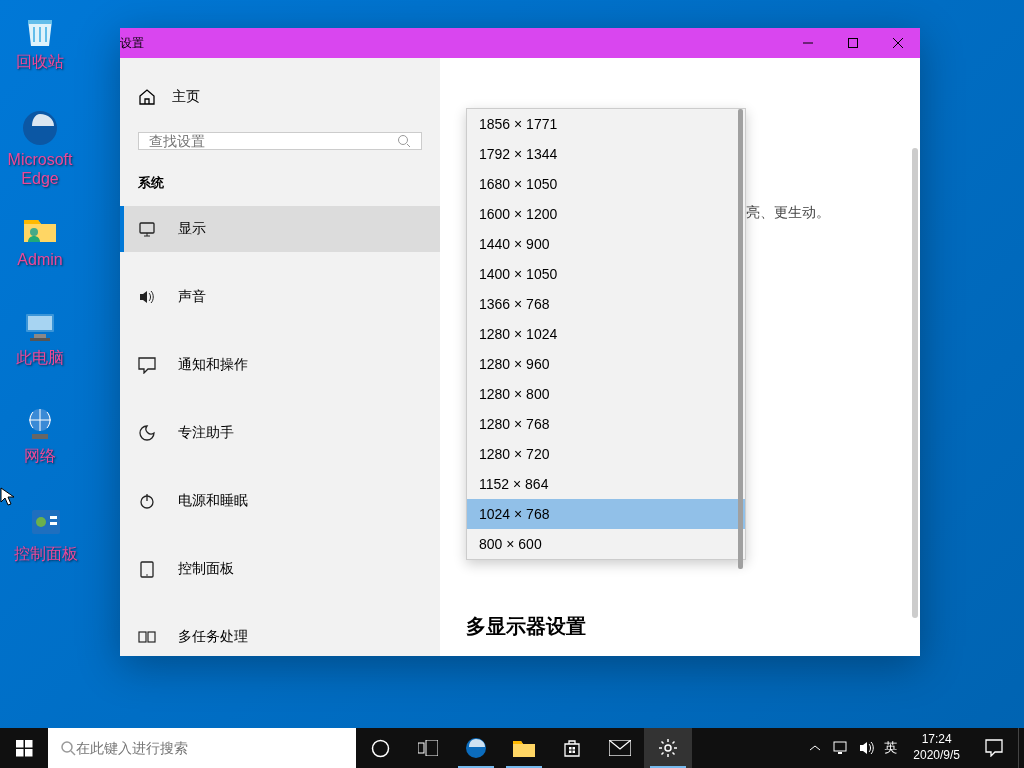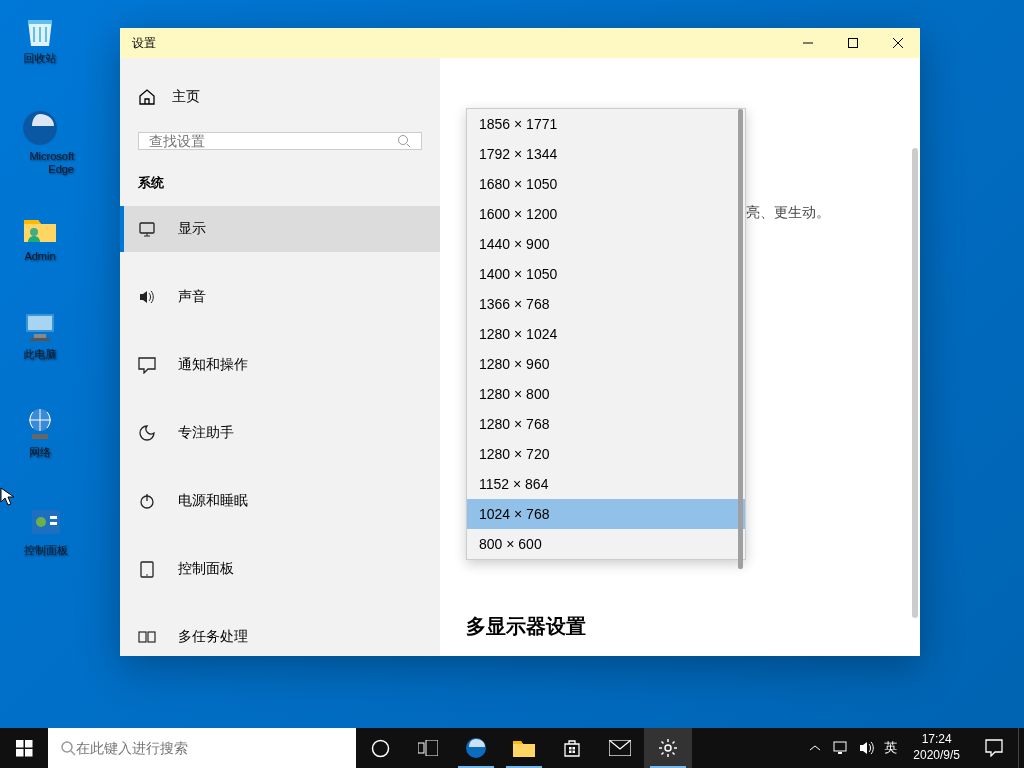"设置" .titlebar { background: #fef9c3 -> #d946ef; padding-left: 12px -> 0 }
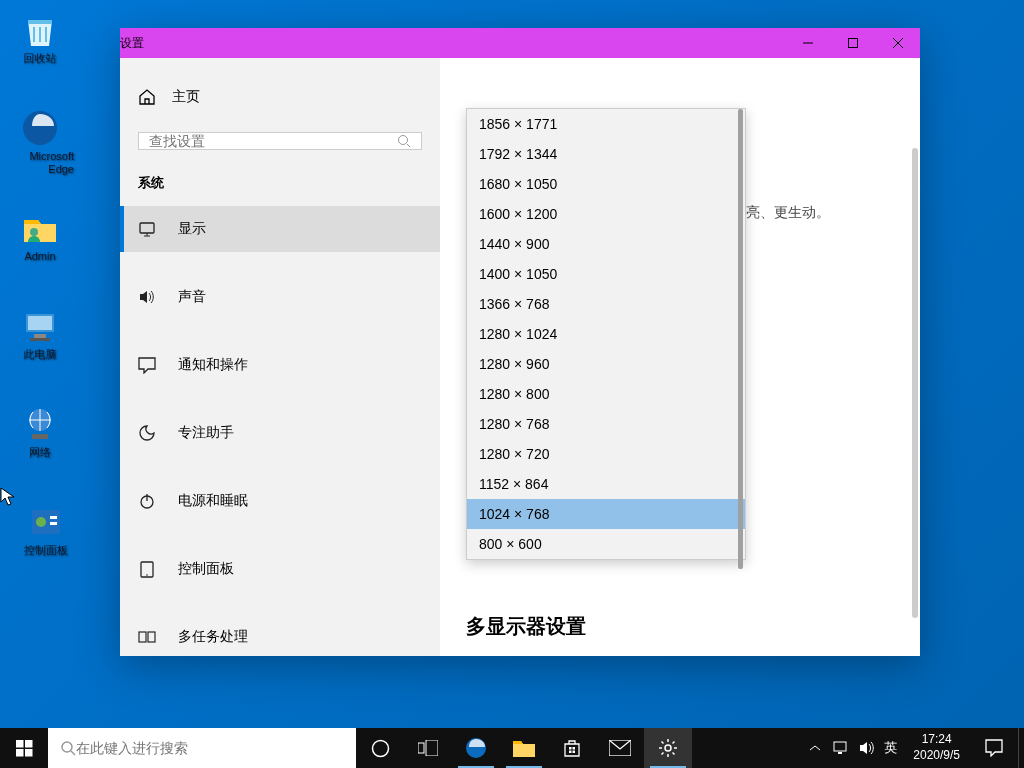"回收站" .desktop-icon .lbl { color: #0f172a -> #ec4899; font-size: 11px -> 16px; text-align: right -> center }
